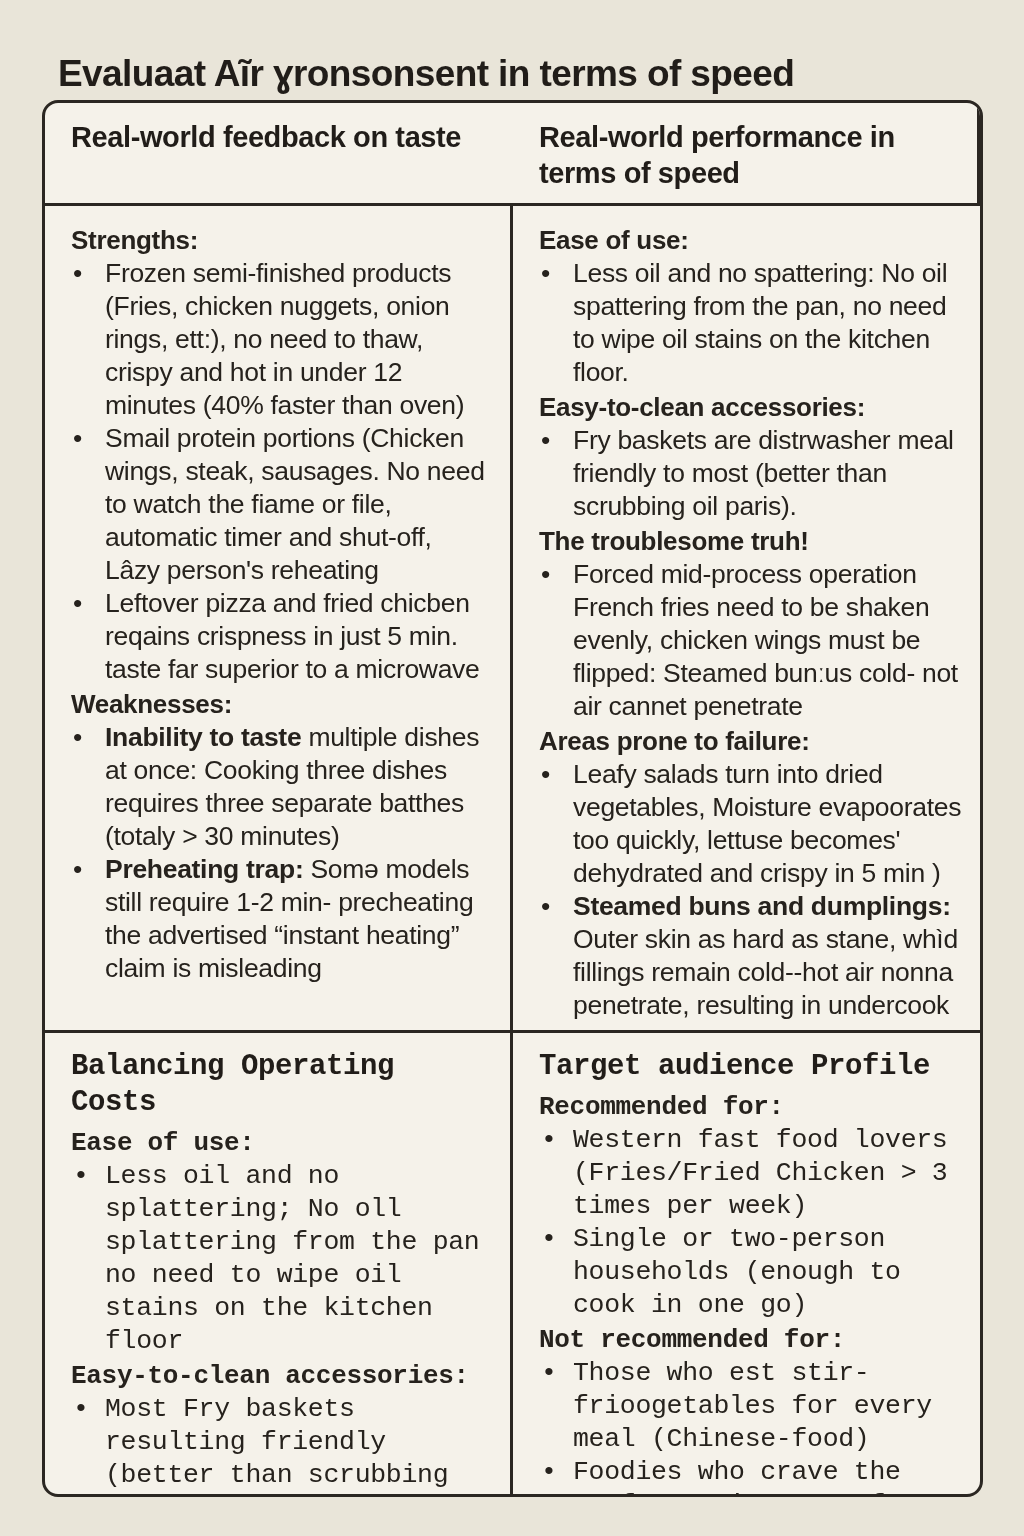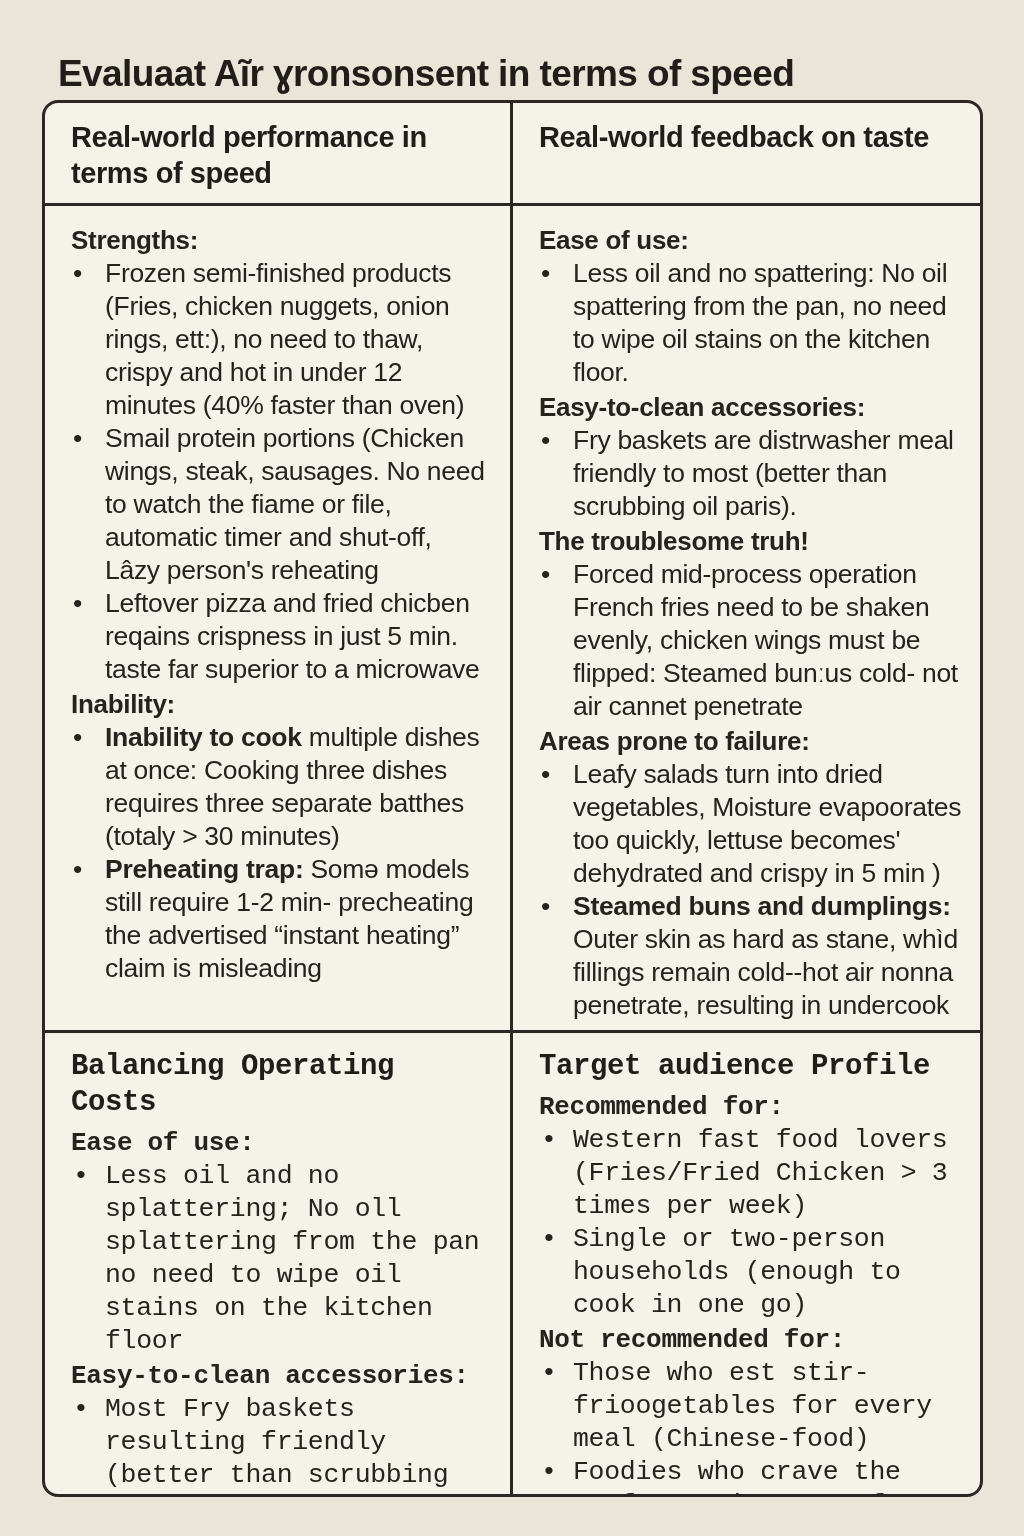"Real-world performance in terms of" div.cell { order: before "Real-world feedback on taste" -> after "Real-world feedback on taste" }
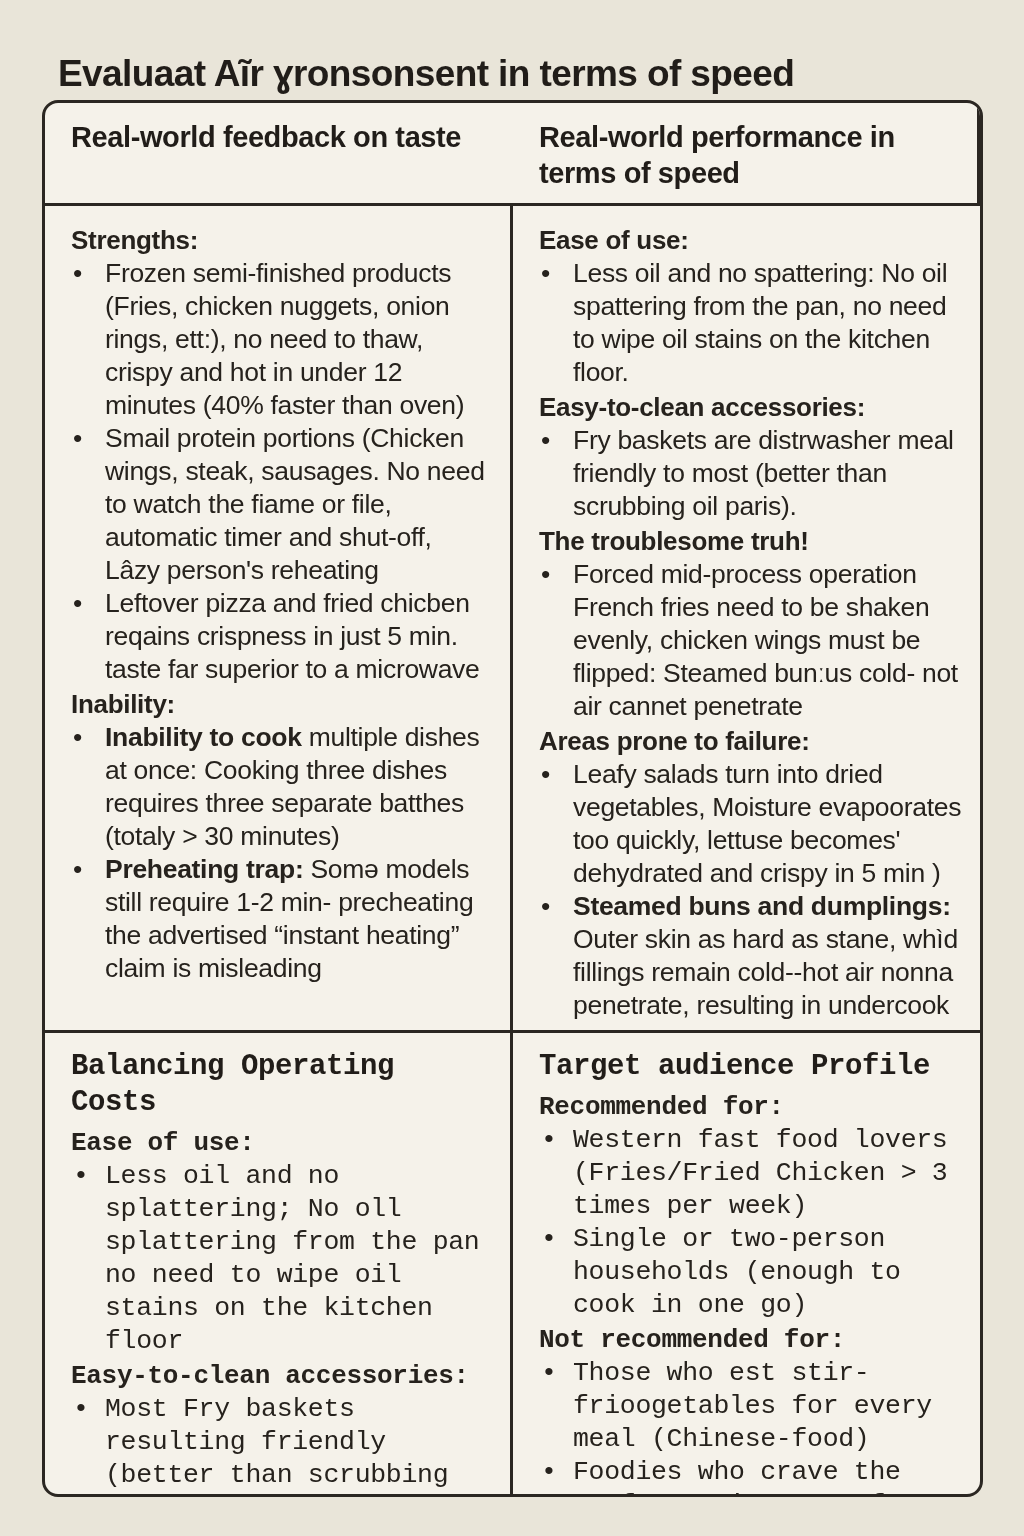"Inability:" div.blk-heading { text: Inability -> Weaknesses }
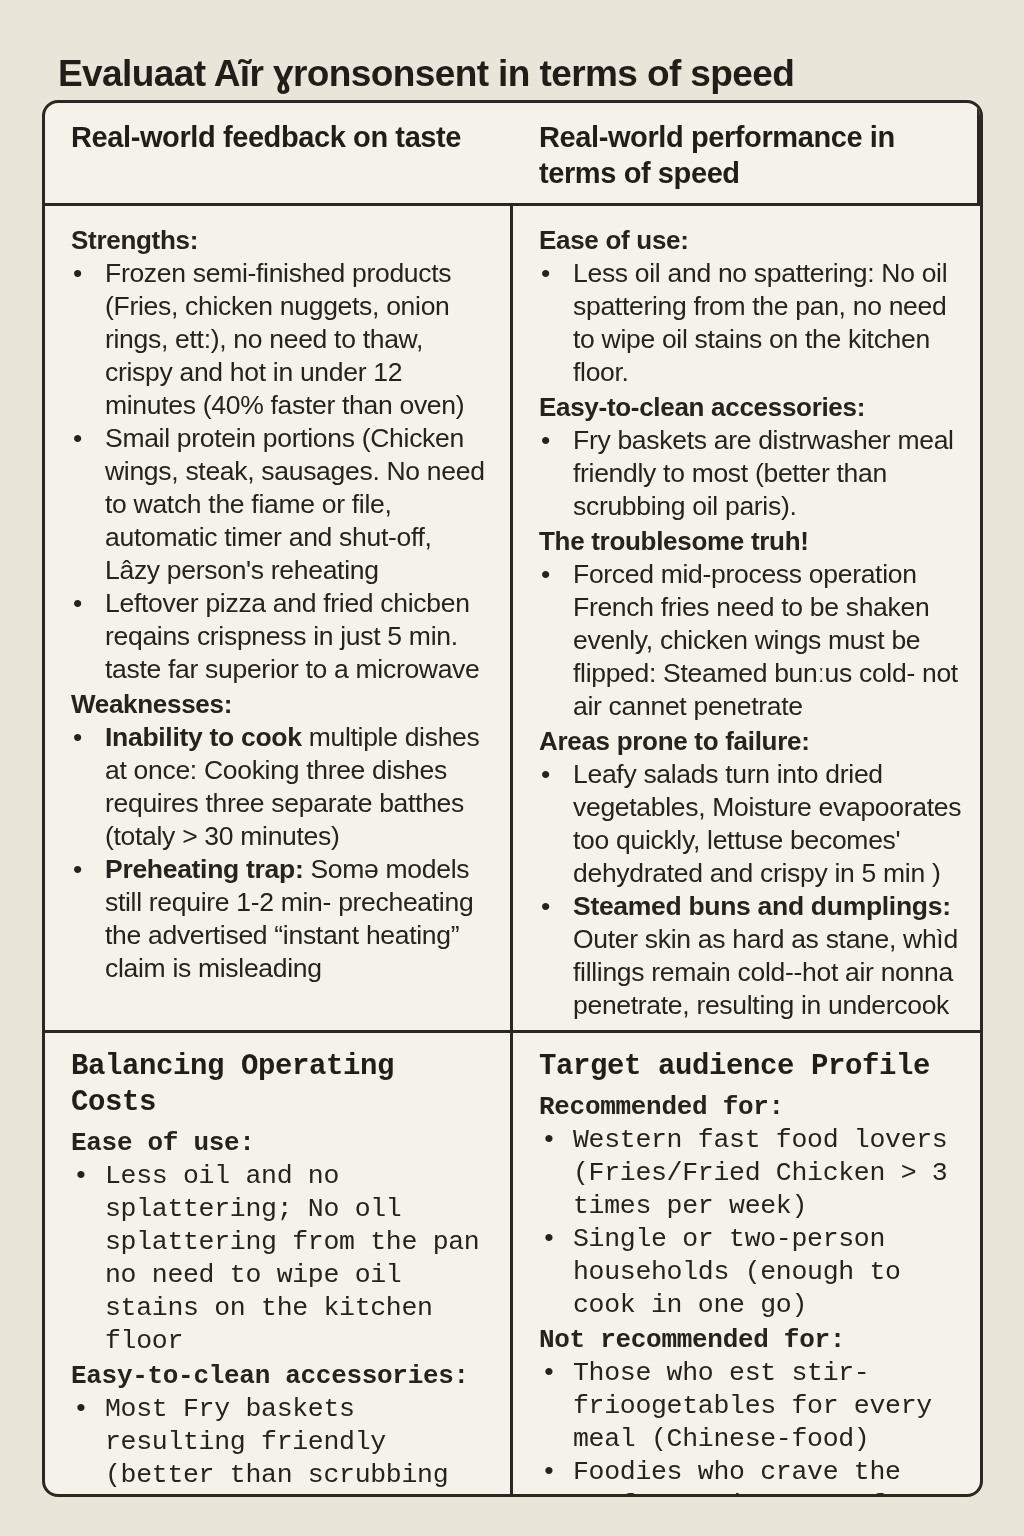"Inability to cook" strong { text: cook -> taste }
